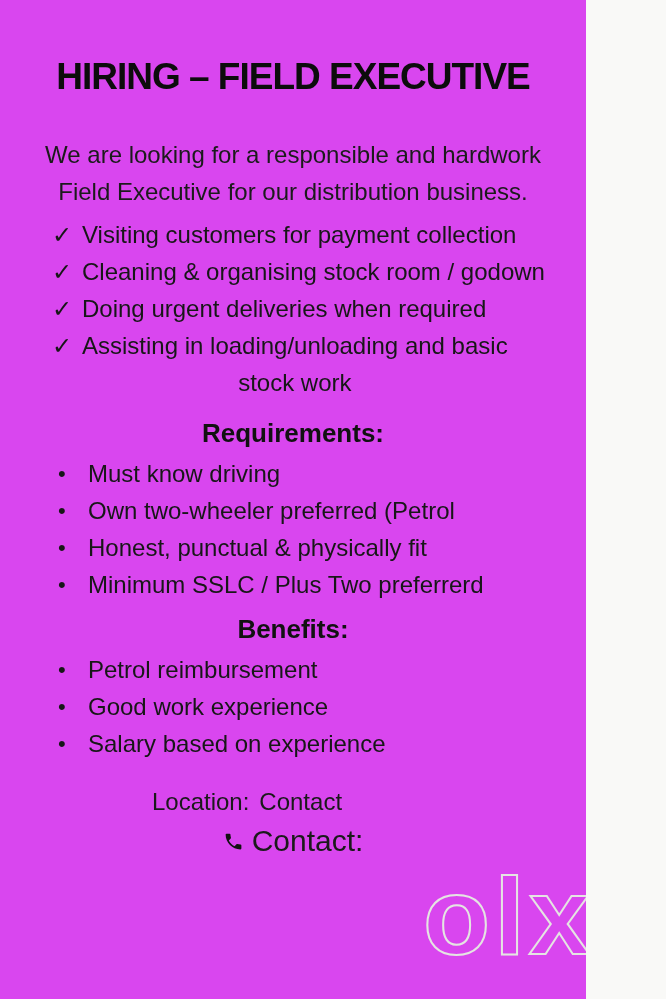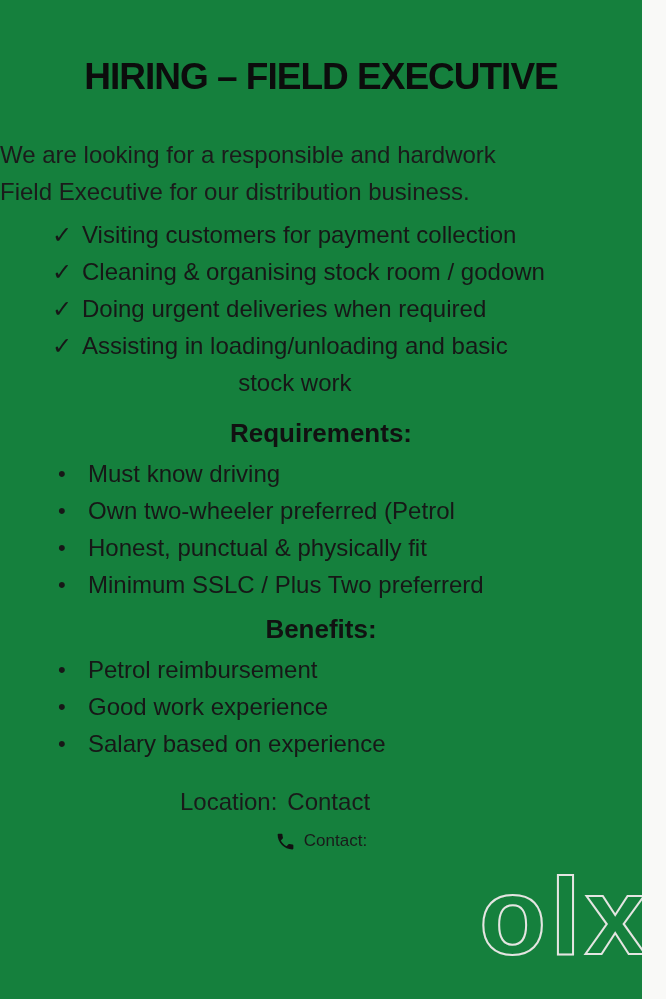"HIRING – FIELD EXECUTIVE" .page { background: #15803d -> #d946ef; width: 642px -> 586px }
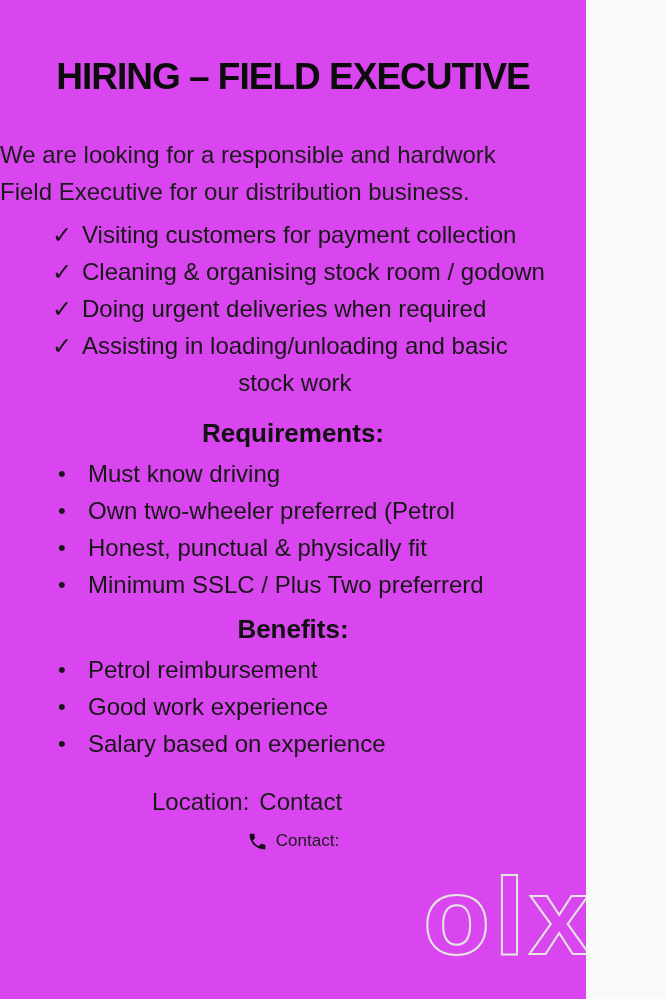"We are looking for a" .intro { text-align: none -> center }
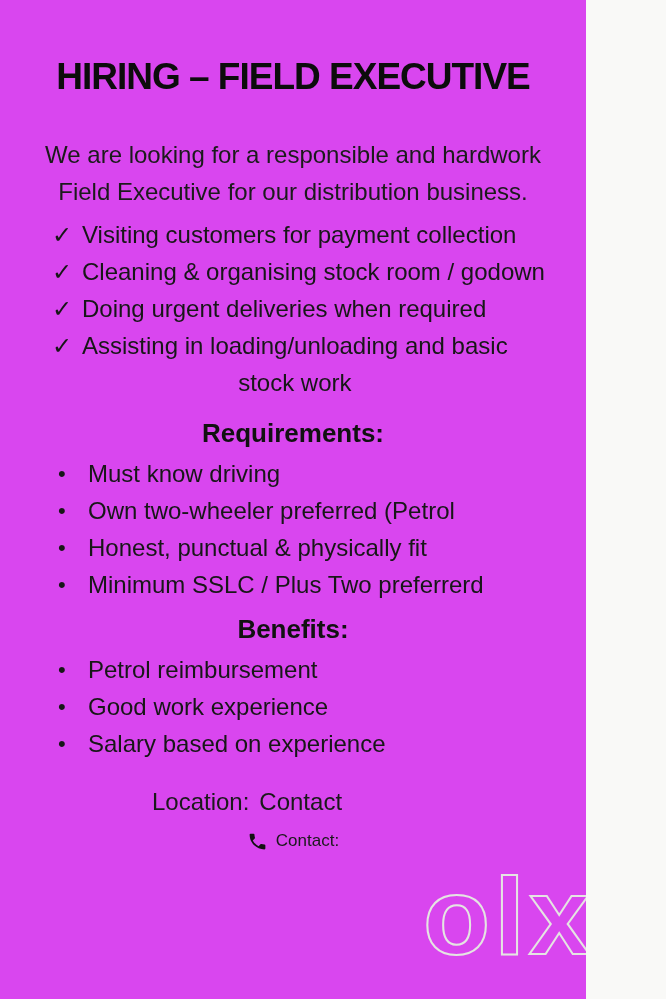"Contact:" .contact-line { font-size: 17px -> 30px }
